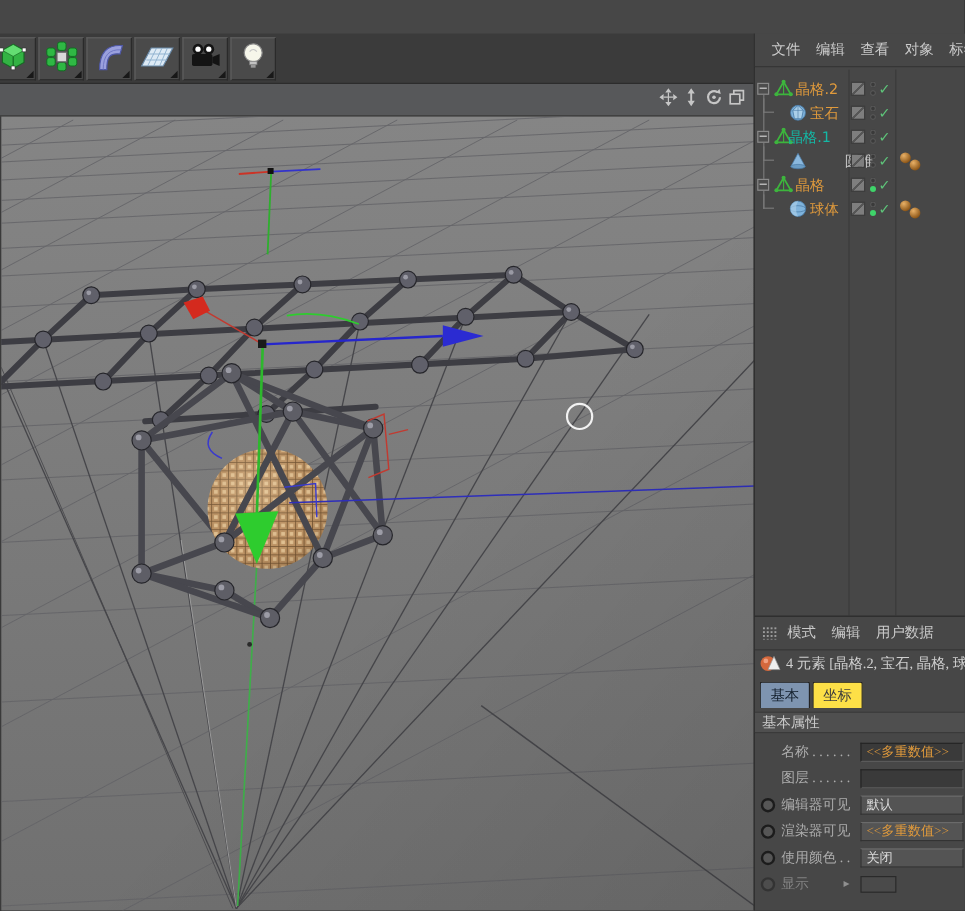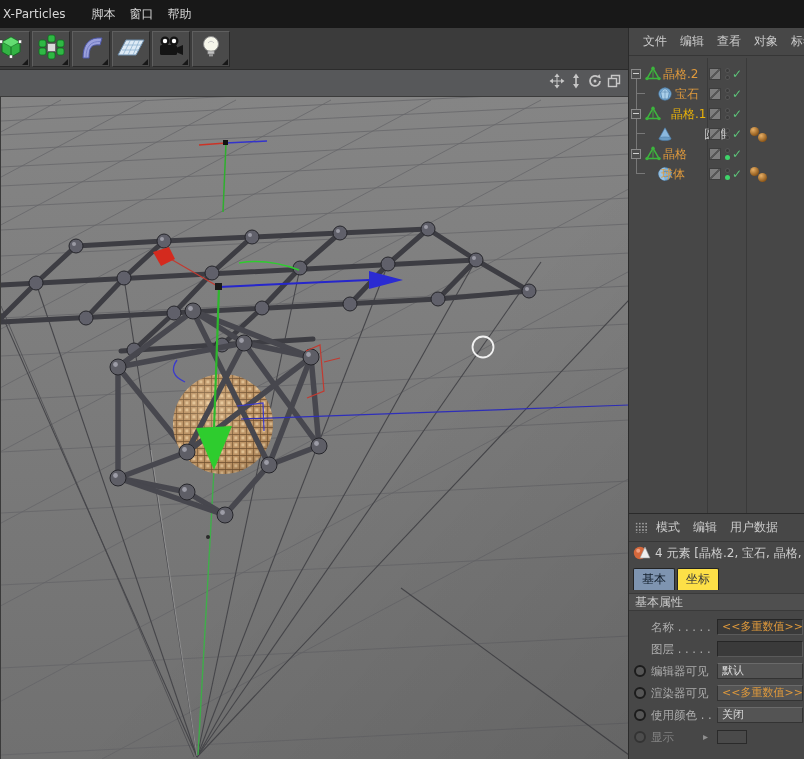"X-Particles" div.menubar { html: <div> <span>X-Particles</span> <span>脚本</span> <span>窗口</span> <span>帮助</span> </div> -> none }
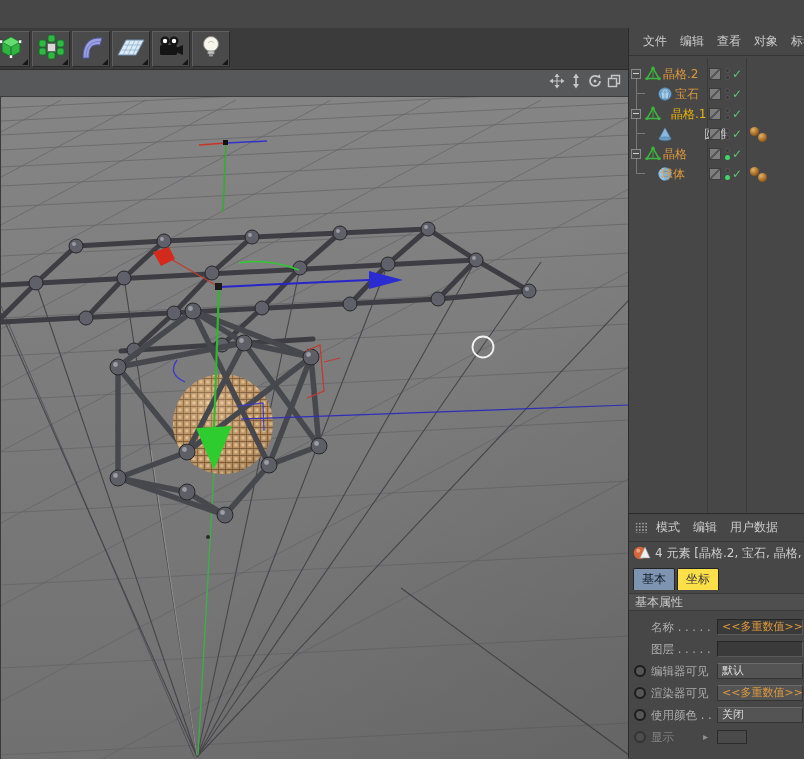"晶格.1" span.om-label { color: #eab308 -> #14b8a6; left: 42px -> 28px }
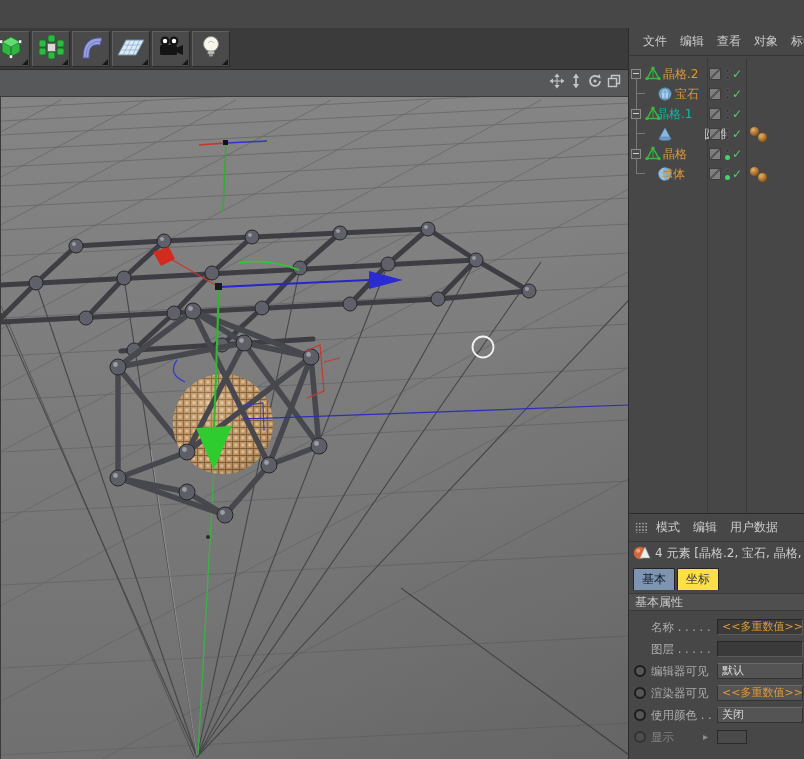"球体" span.om-label { left: 32px -> 46px }
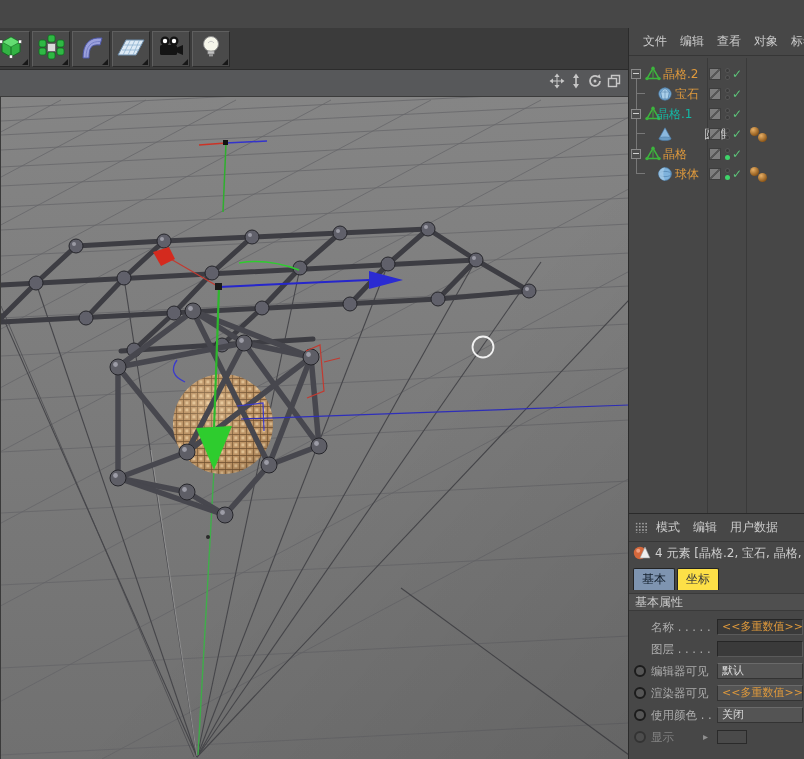"模式" .attrs { font-family: none -> Liberation Serif, serif }
